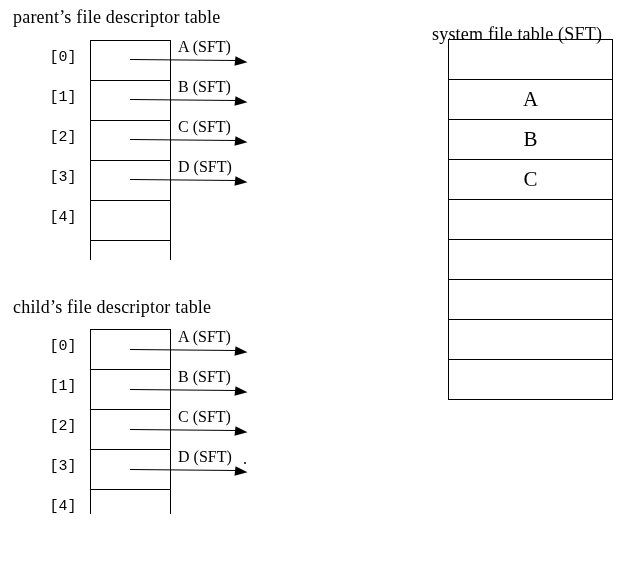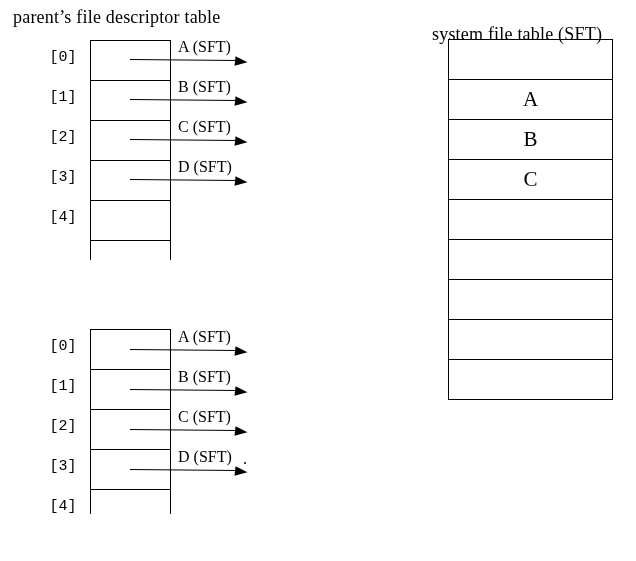"child’s file descriptor table" div.title { html: none -> <div>child’s file descriptor table</div> }
